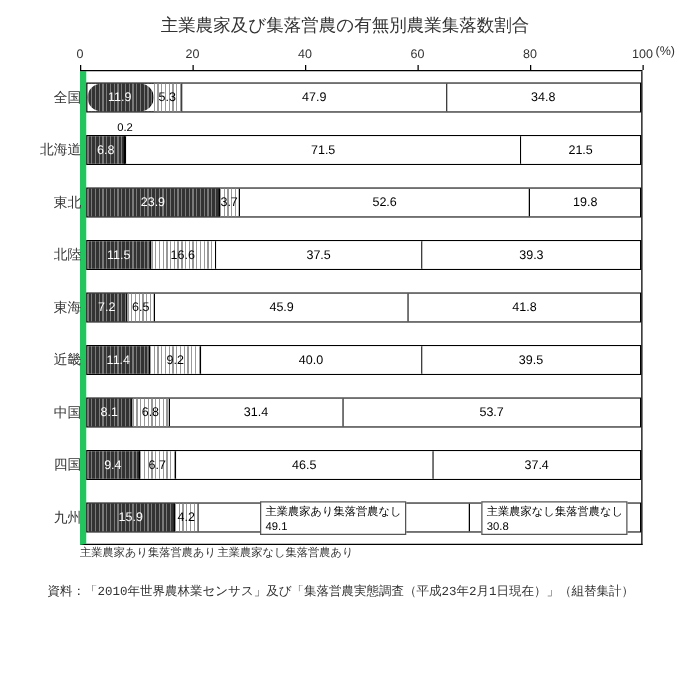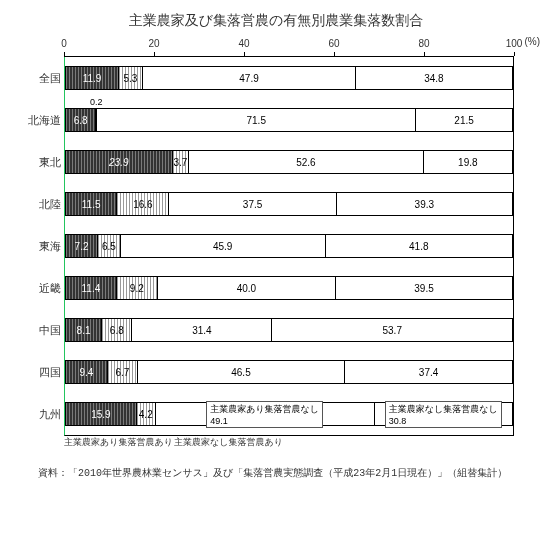"全国" .bars { border-left: 1px solid #22c55e -> 5px solid #22c55e }
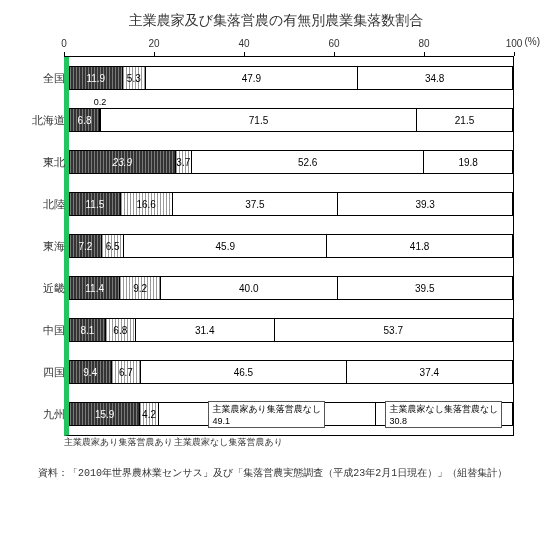"11.9" div.seg { border-radius: none -> 11px }
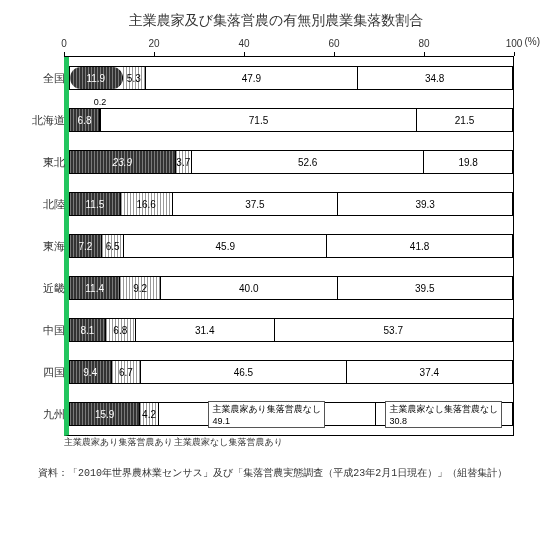"23.9" div.seg { font-style: italic -> none }
